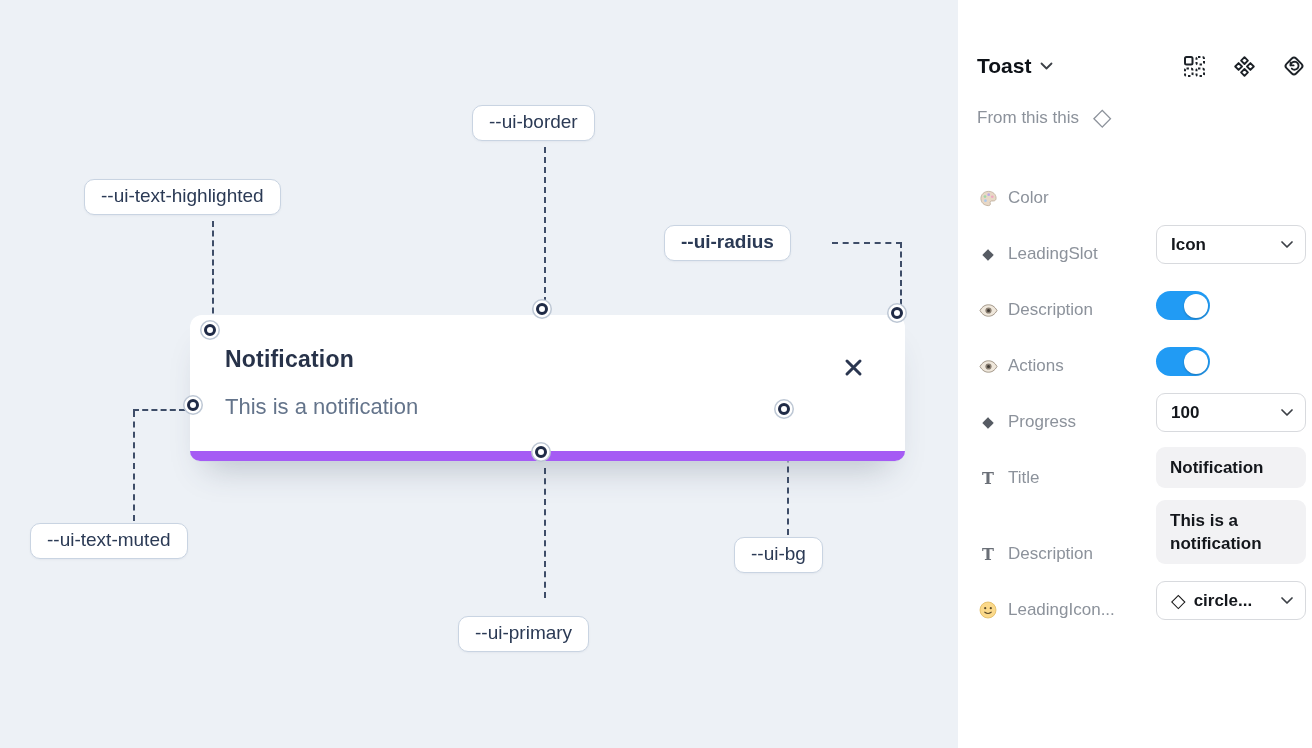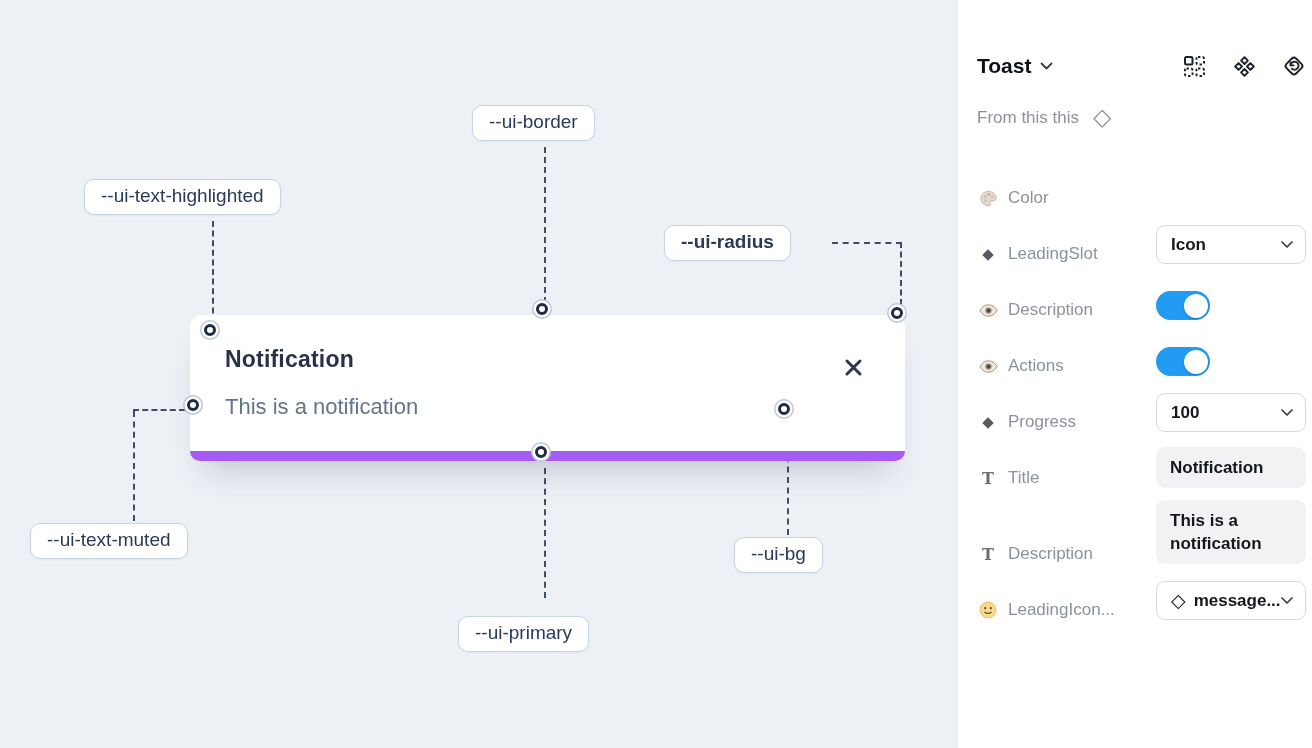"message..." span.dd-value { text: message -> circle }
